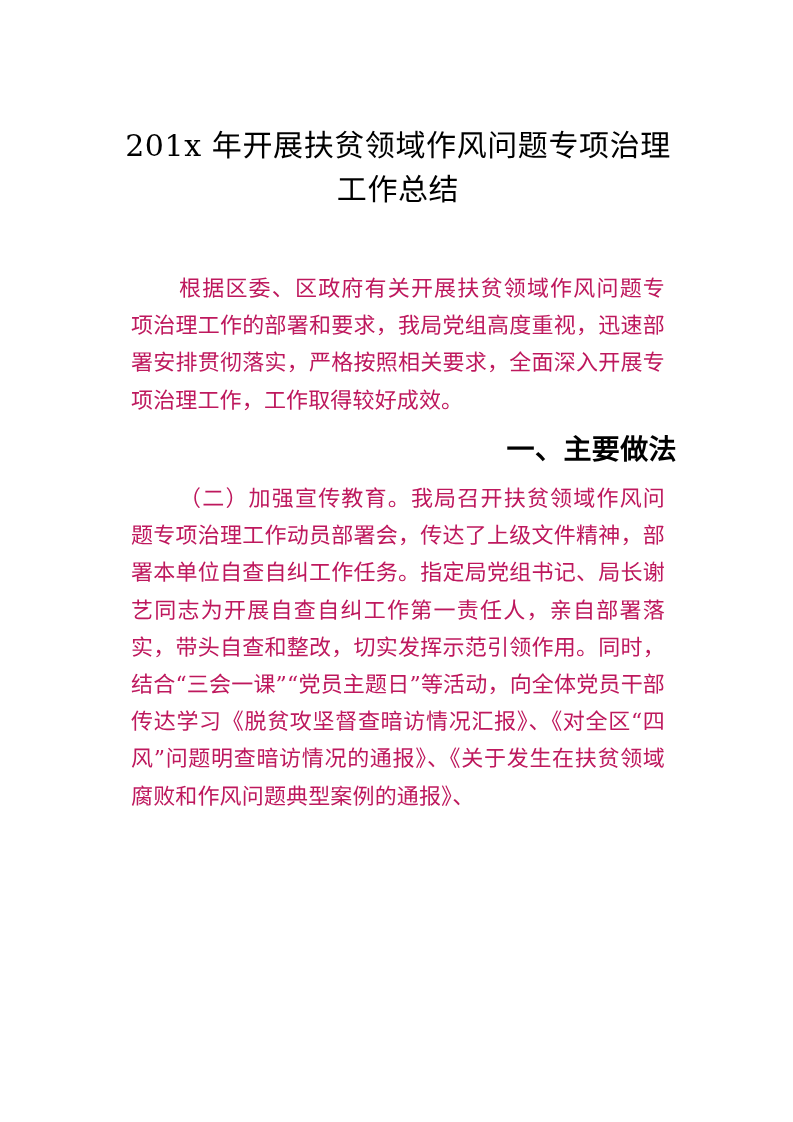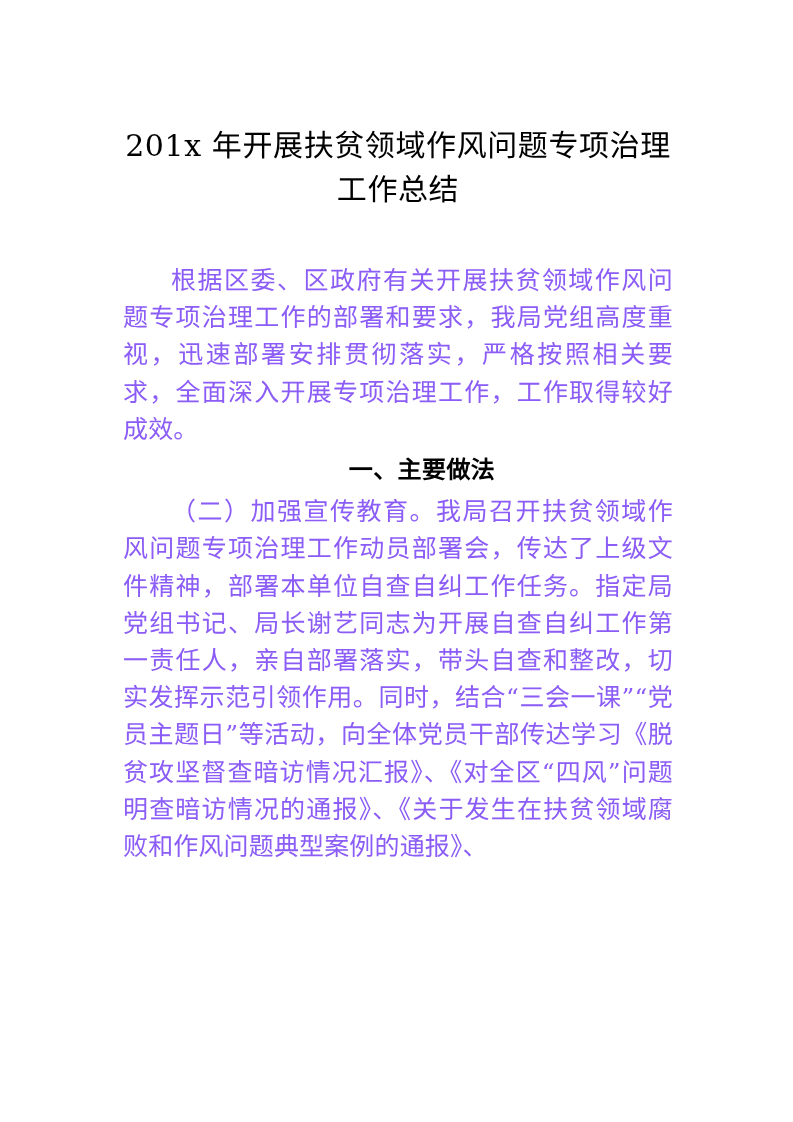"根据区委、区政府有关开展扶贫领域作风问题专项治理工作的部署和要求，我局党组高度重" .para { color: #8b5cf6 -> #be185d; font-size: 25px -> 22px; margin: 4px -> 12px }
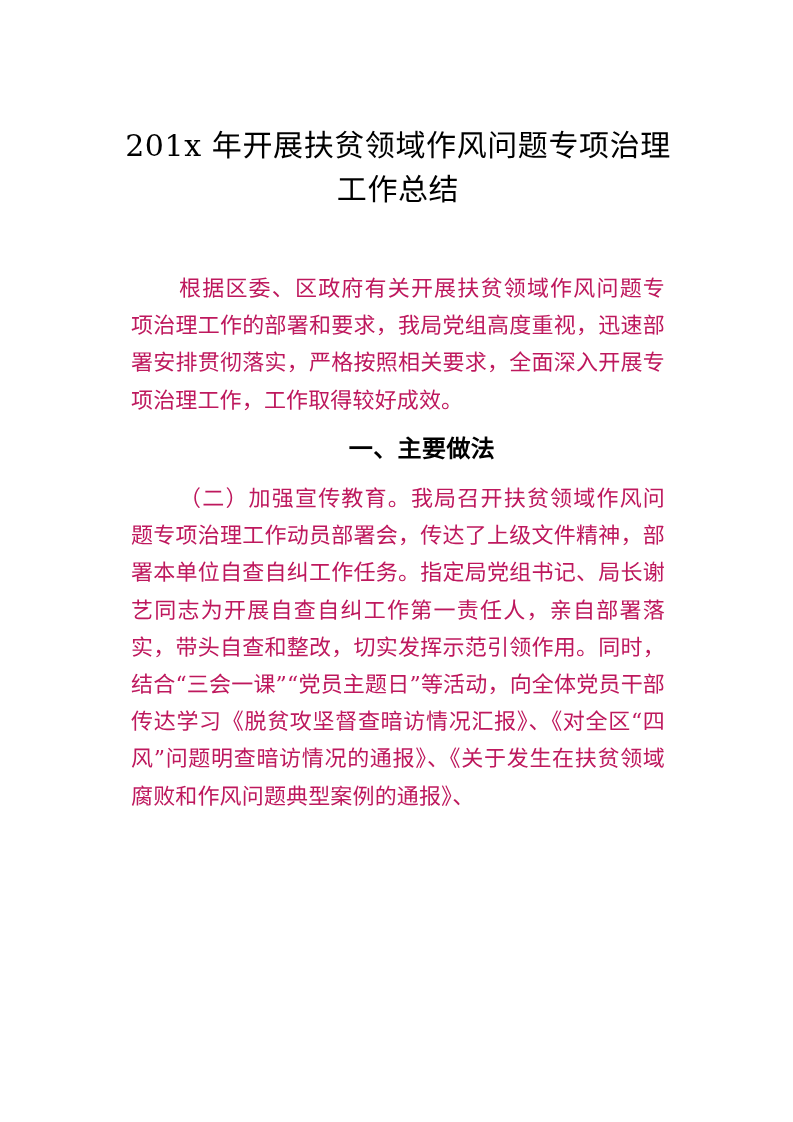"一、主要做法" .heading-1 { font-size: 24px -> 28px; text-align: center -> right }
